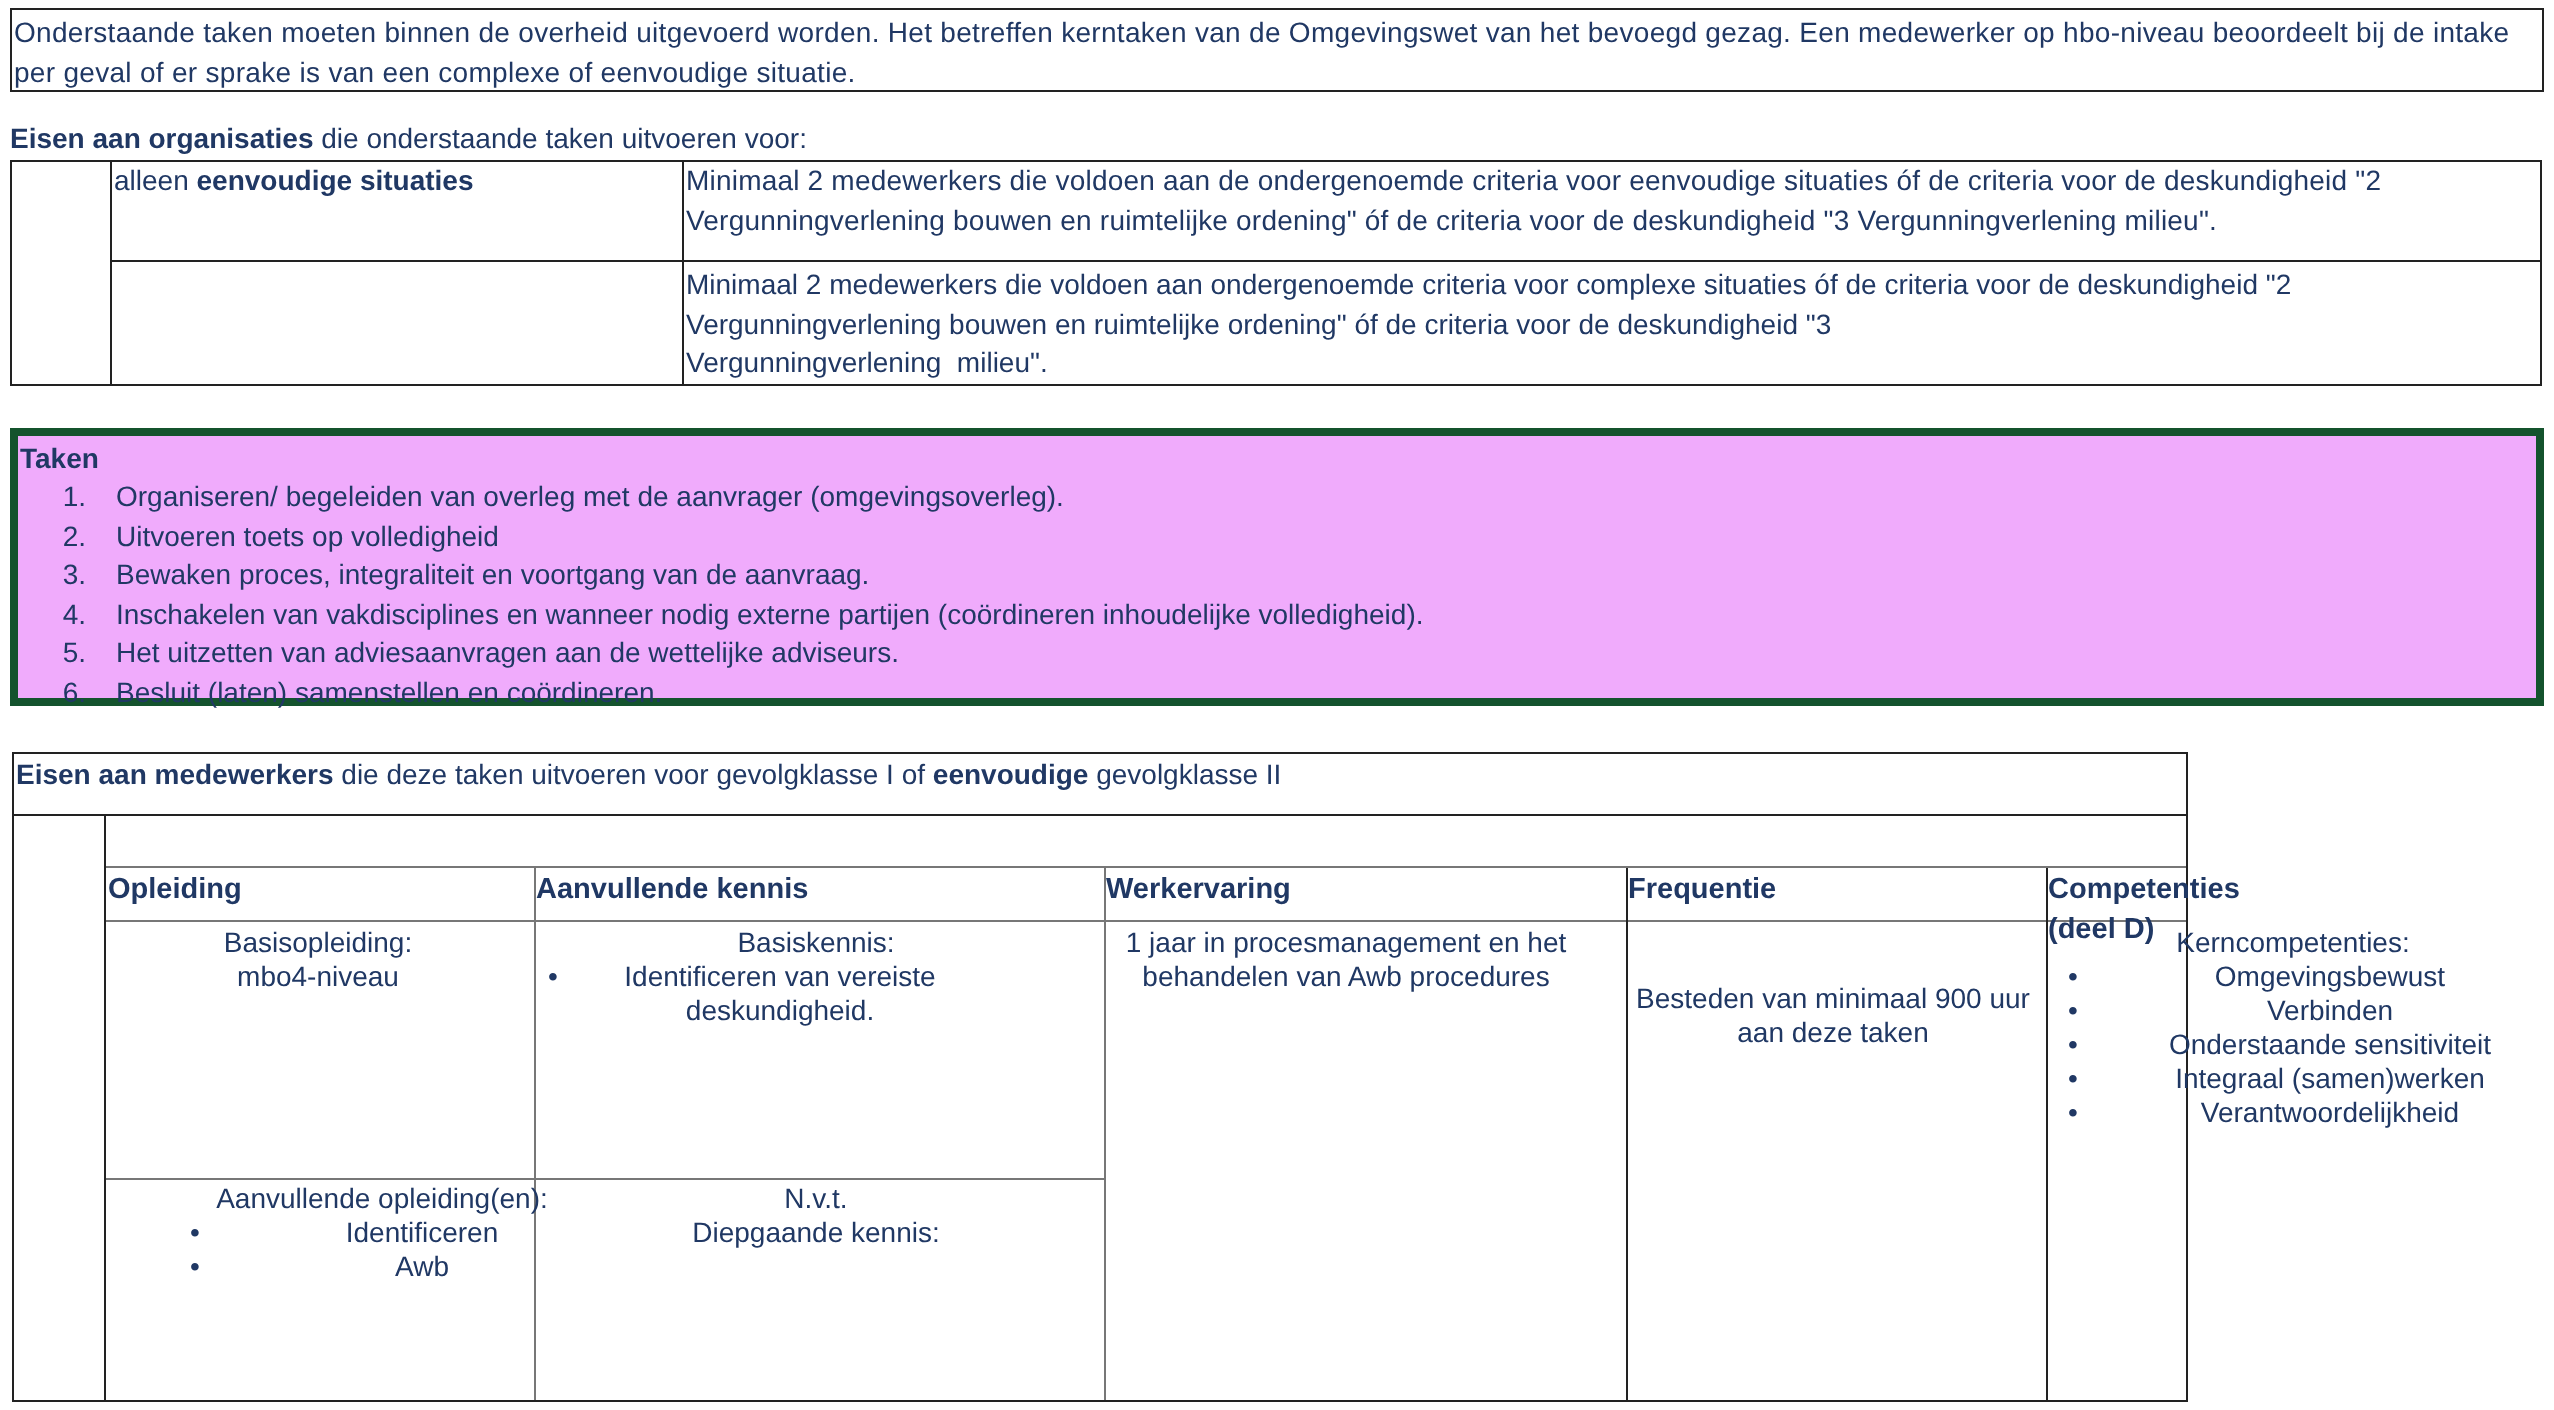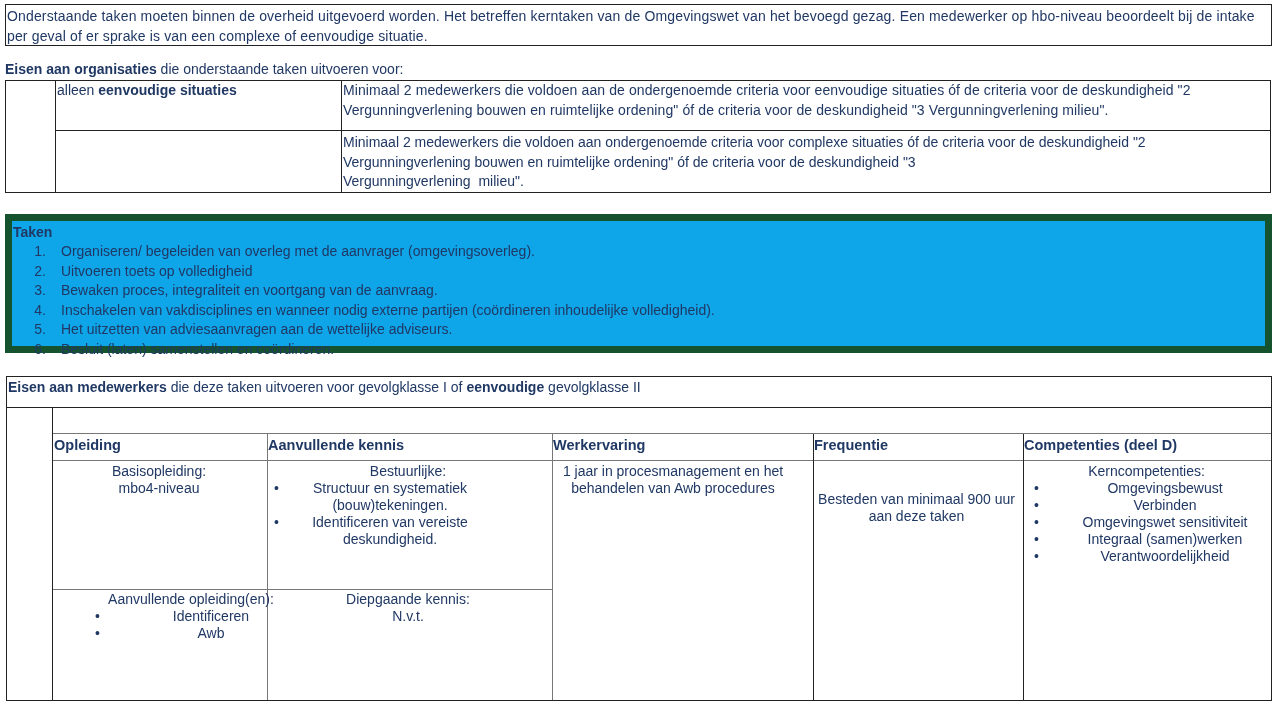"Taken" #taken { background: #0ea5e9 -> #f0abfc; border: 7px solid #14532d -> 4px solid #14532d }
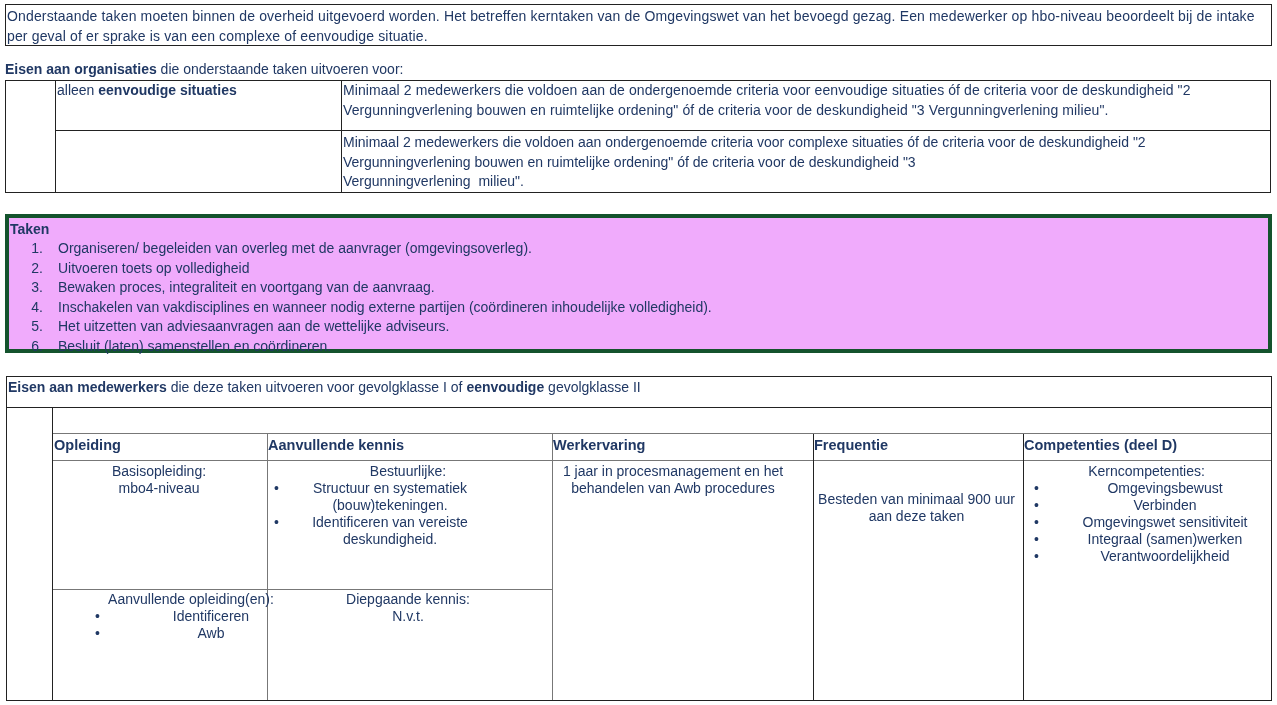"Eisen aan medewerkers die deze" #mw { width: 1266px -> 1088px }
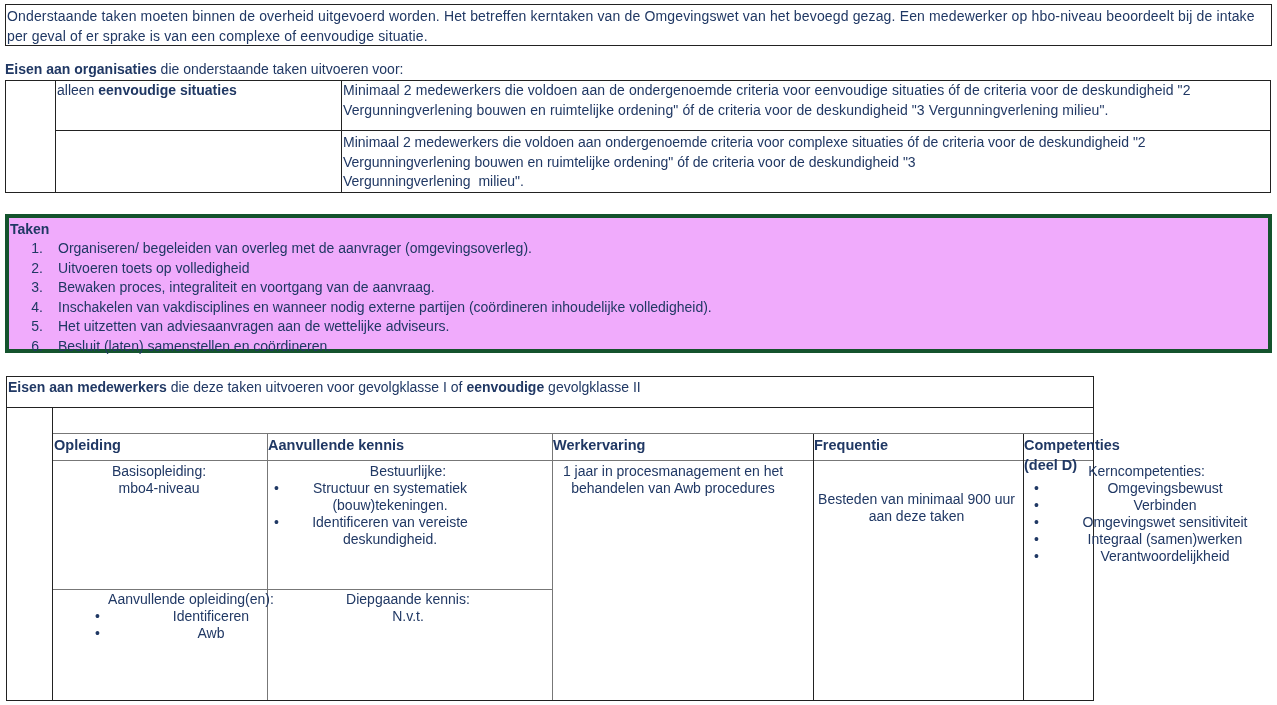"Bestuurlijke:" div { text: Bestuurlijke -> Basiskennis }
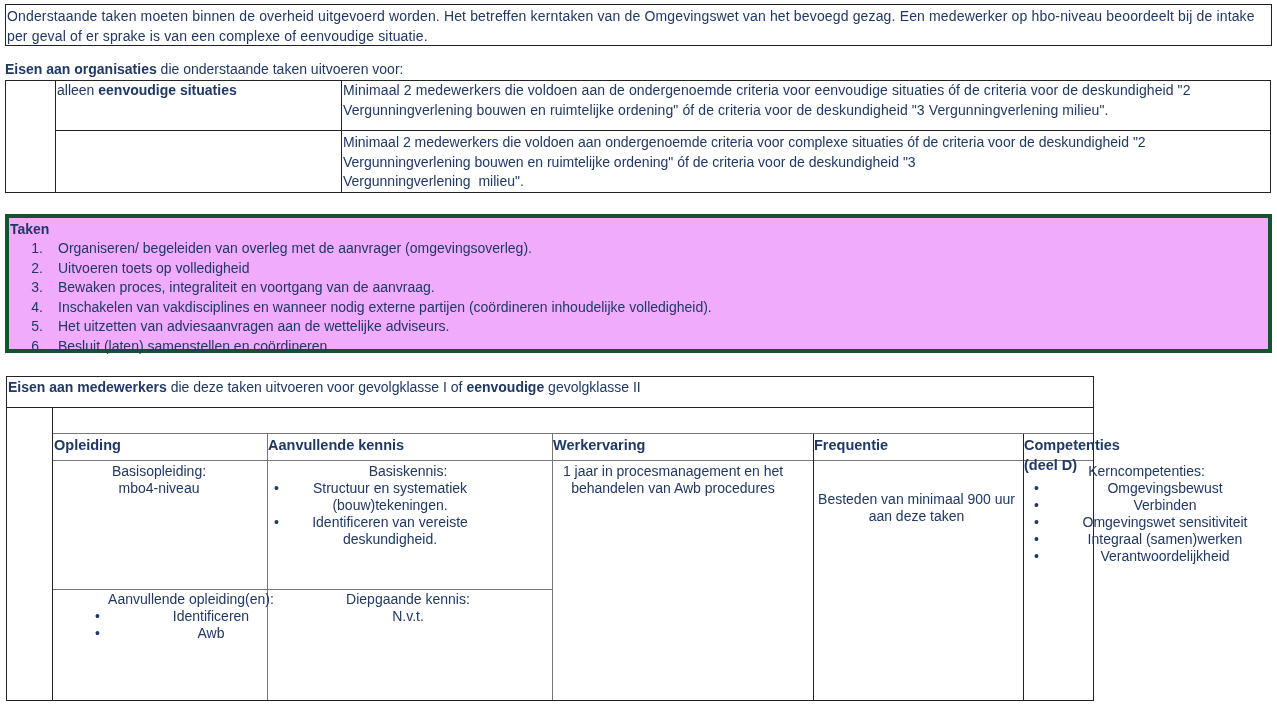"Structuur en systematiek" li { html: <li>Structuur en systematiek (bouw)tekeningen.</li> -> none }
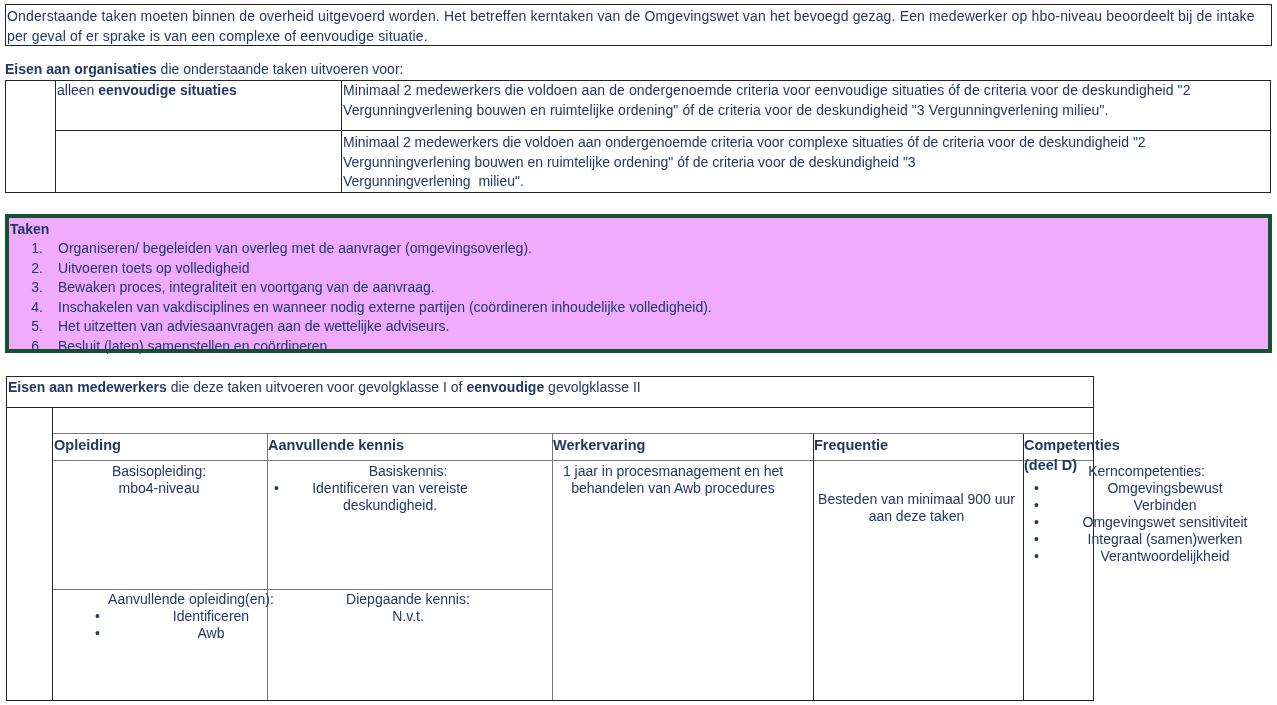"Omgevingswet sensitiviteit" li { text: Omgevingswet -> Onderstaande }
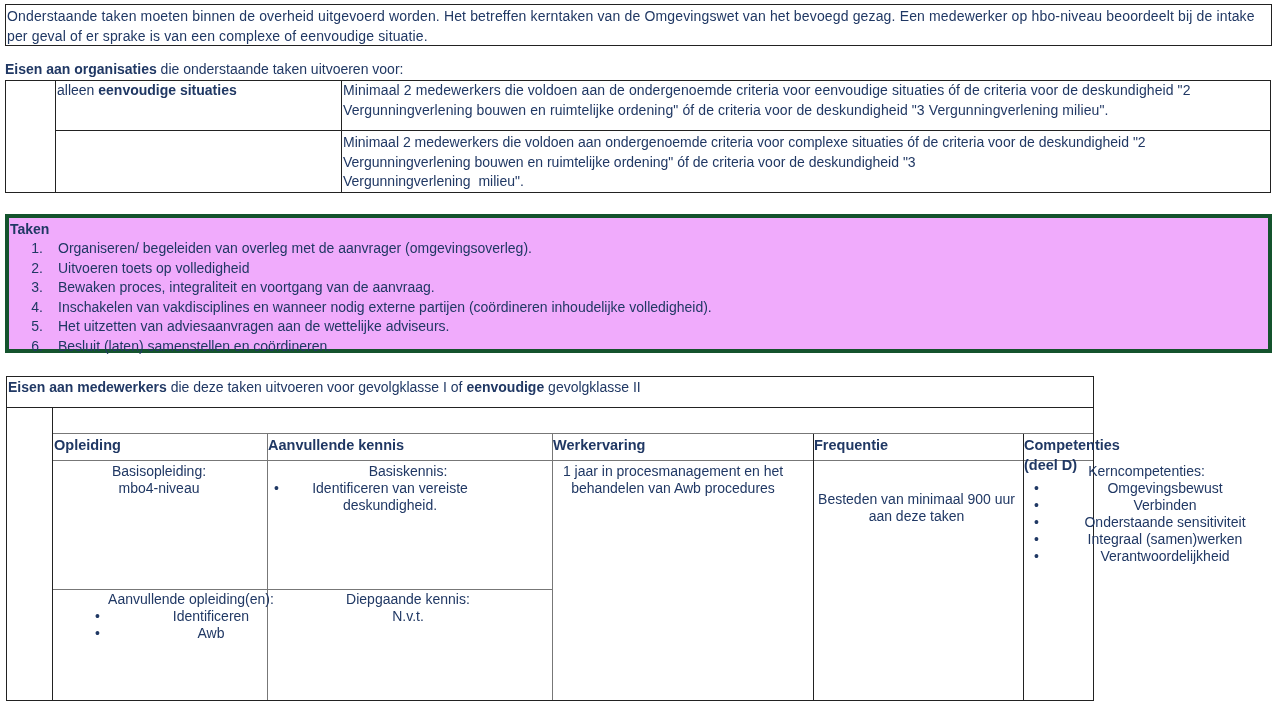"Diepgaande kennis:" div { order: before "N.v.t." -> after "N.v.t." }
